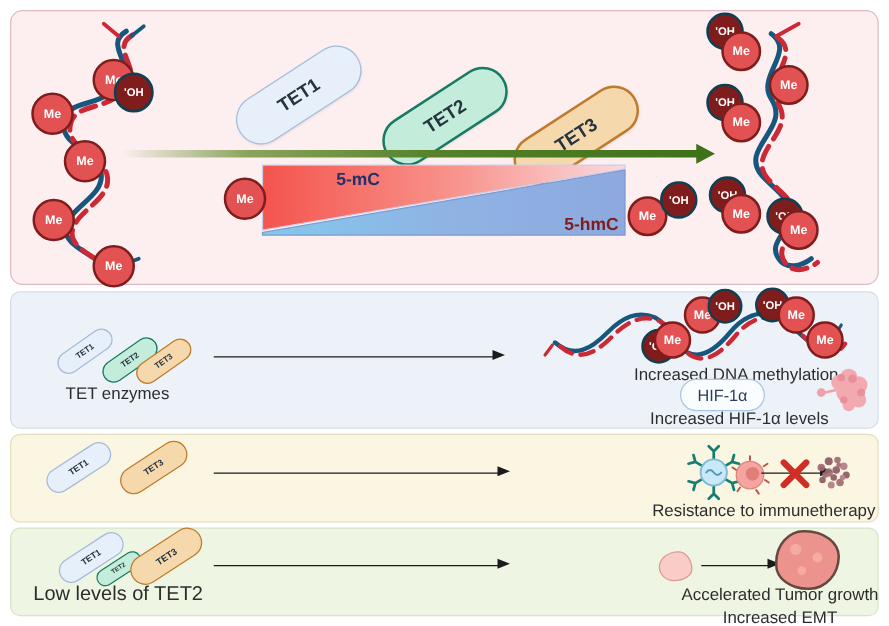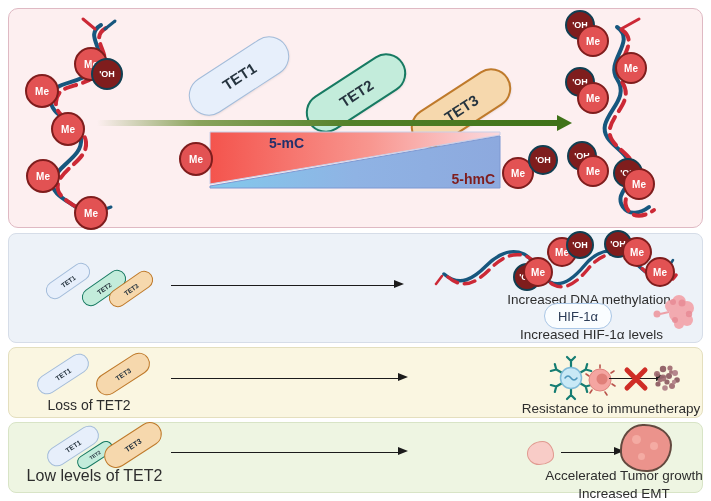"TET enzymes" div { html: none -> <div>TET enzymes</div> }
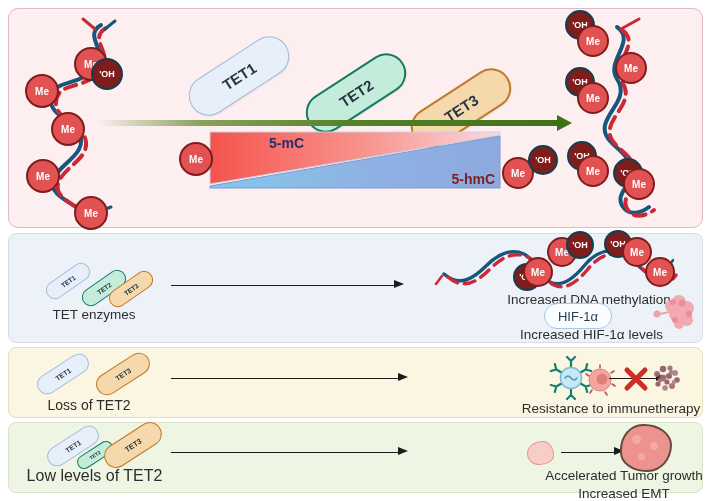"Loss of TET2" div.cap { html: <div>Loss of TET2</div> -> none }
